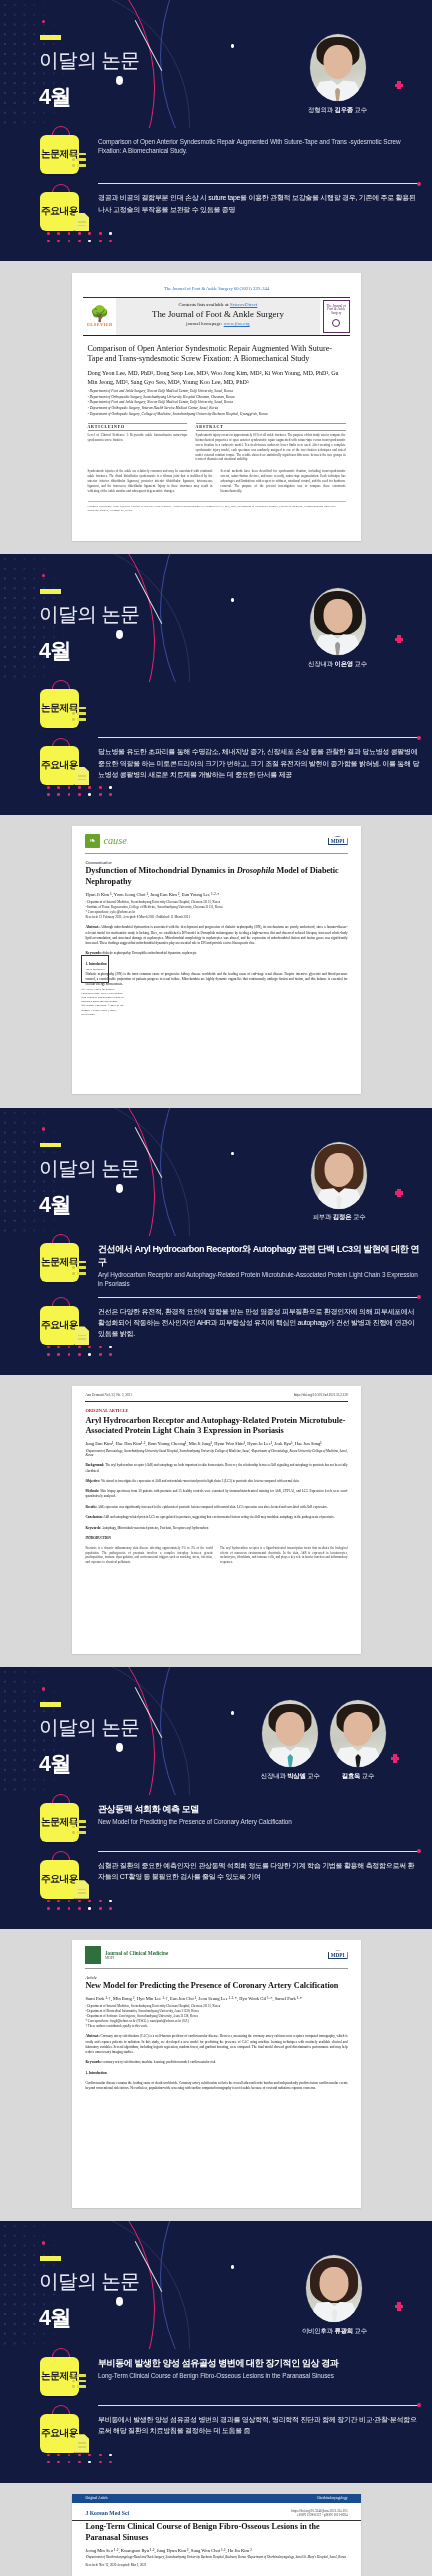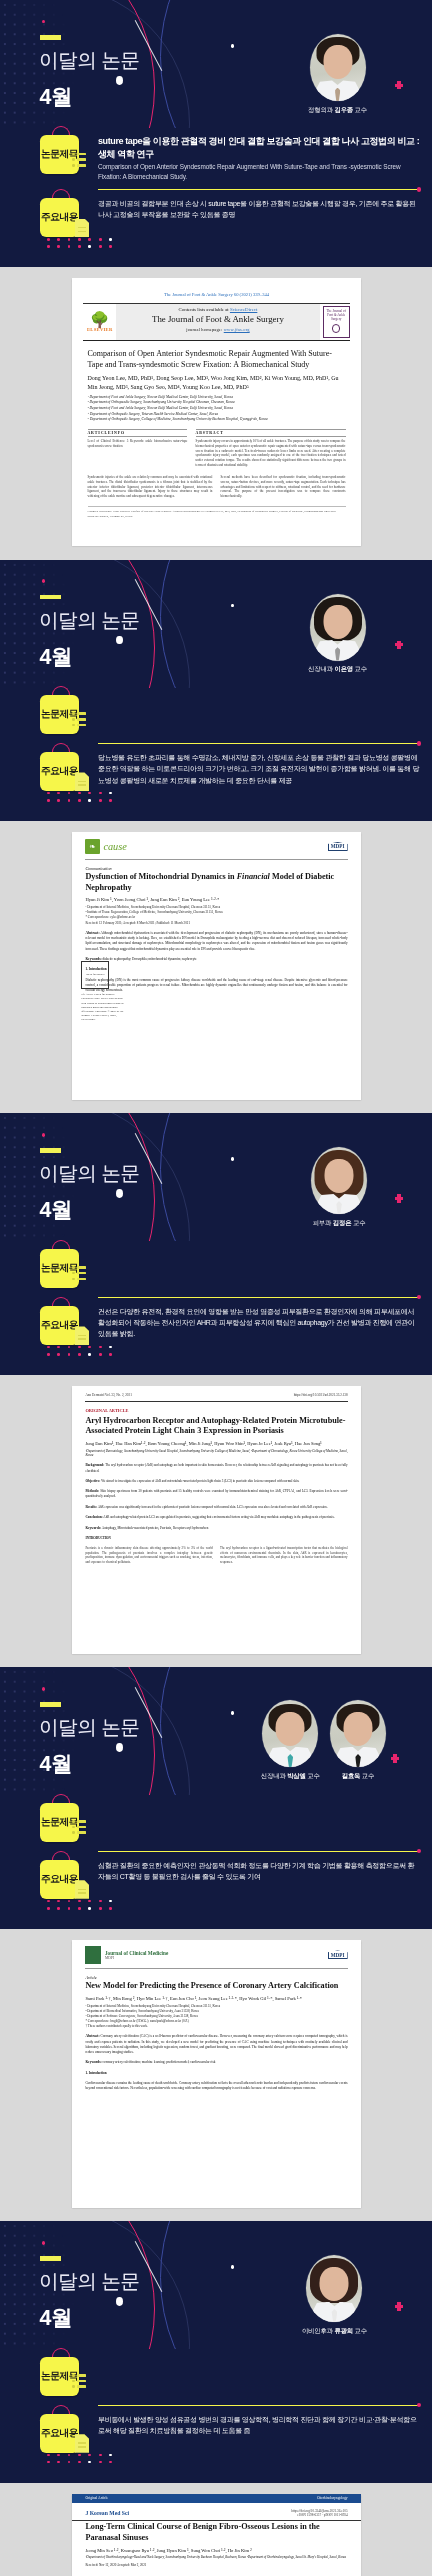"4월" .banner-month { font-family: Liberation Mono, monospace -> none }
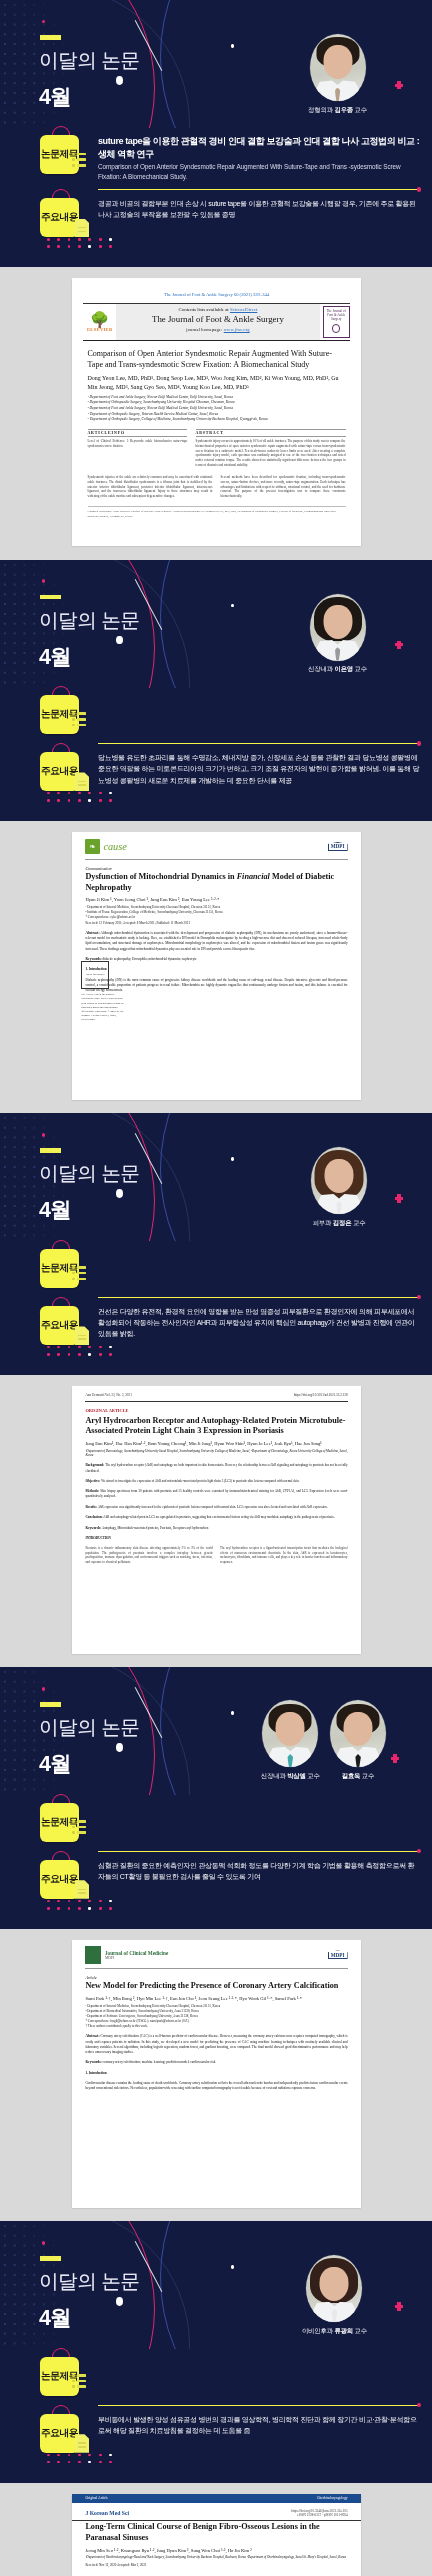"suture tape을 이용한 관혈적 경비" div.ko-title { html: <div>suture tape을 이용한 관혈적 경비 인대 결합 보강술과 인대 결합 나사 고정법의 비교 : 생체 역학 연구</div> -> none }
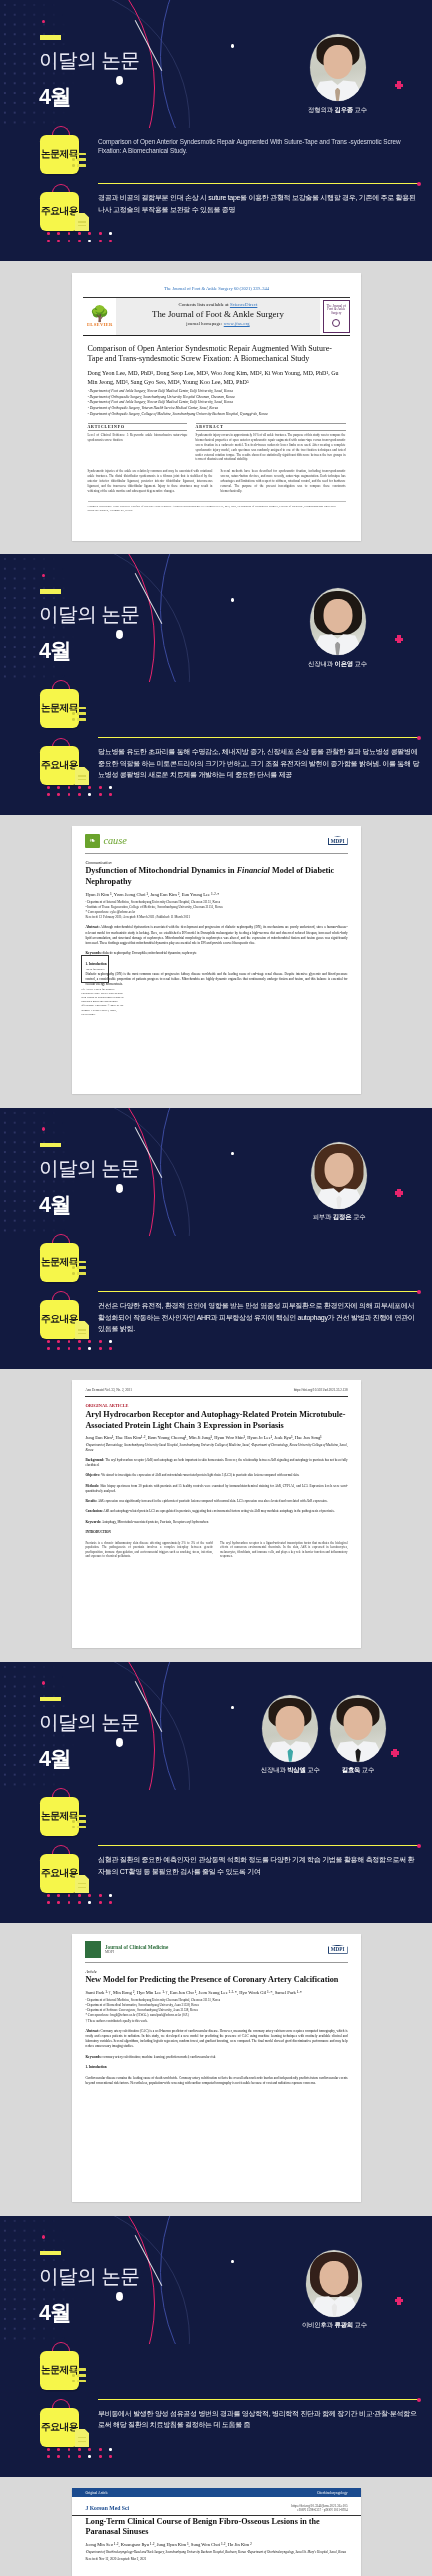"Financial" i { text: Financial -> Drosophila }
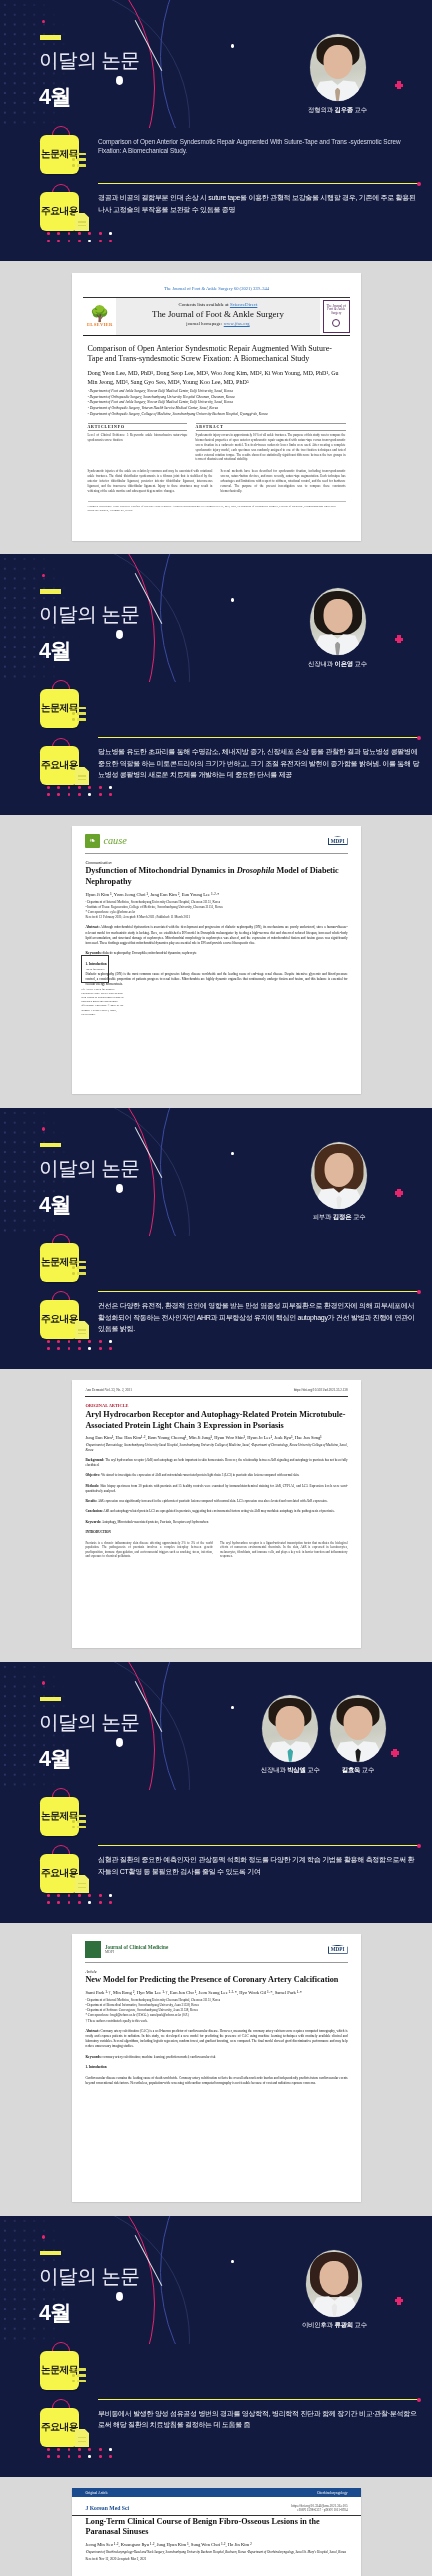"건선에서 Aryl Hydrocarbon Receptor와" div.rowtext { html: none -> <div> <div>건선에서 Aryl Hydrocarbon Receptor와 Autophagy 관련 단백 LC3의 발현에 대한 연구</div> <div>Aryl Hydrocarbon Receptor and Autophagy-Related Protein Microtubule-Associated Protein Light Chain 3 Expression in Psoriasis</div> </div> }
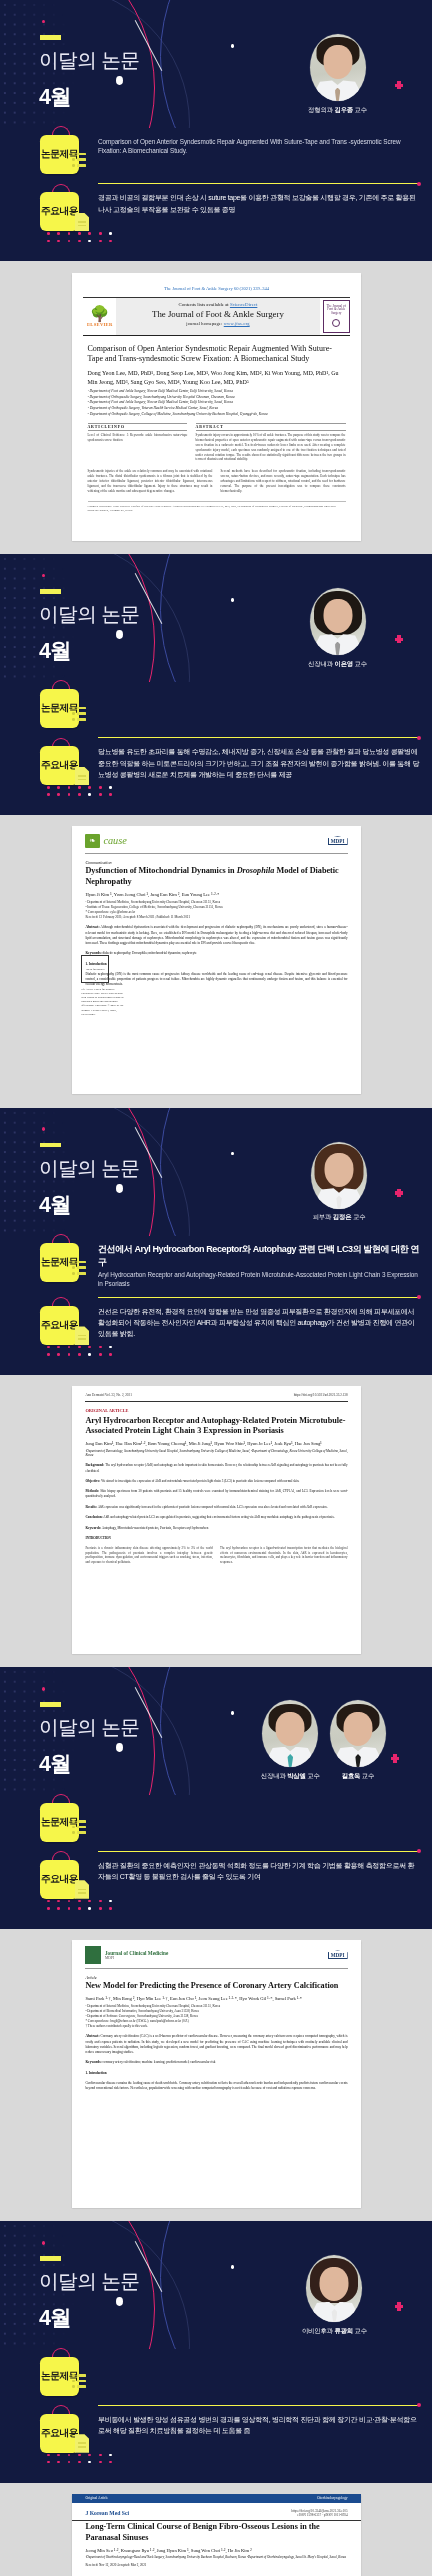"관상동맥 석회화 예측 모델" div.rowtext { html: none -> <div> <div>관상동맥 석회화 예측 모델</div> <div>New Model for Predicting the Presence of Coronary Artery Calcification</div> </div> }
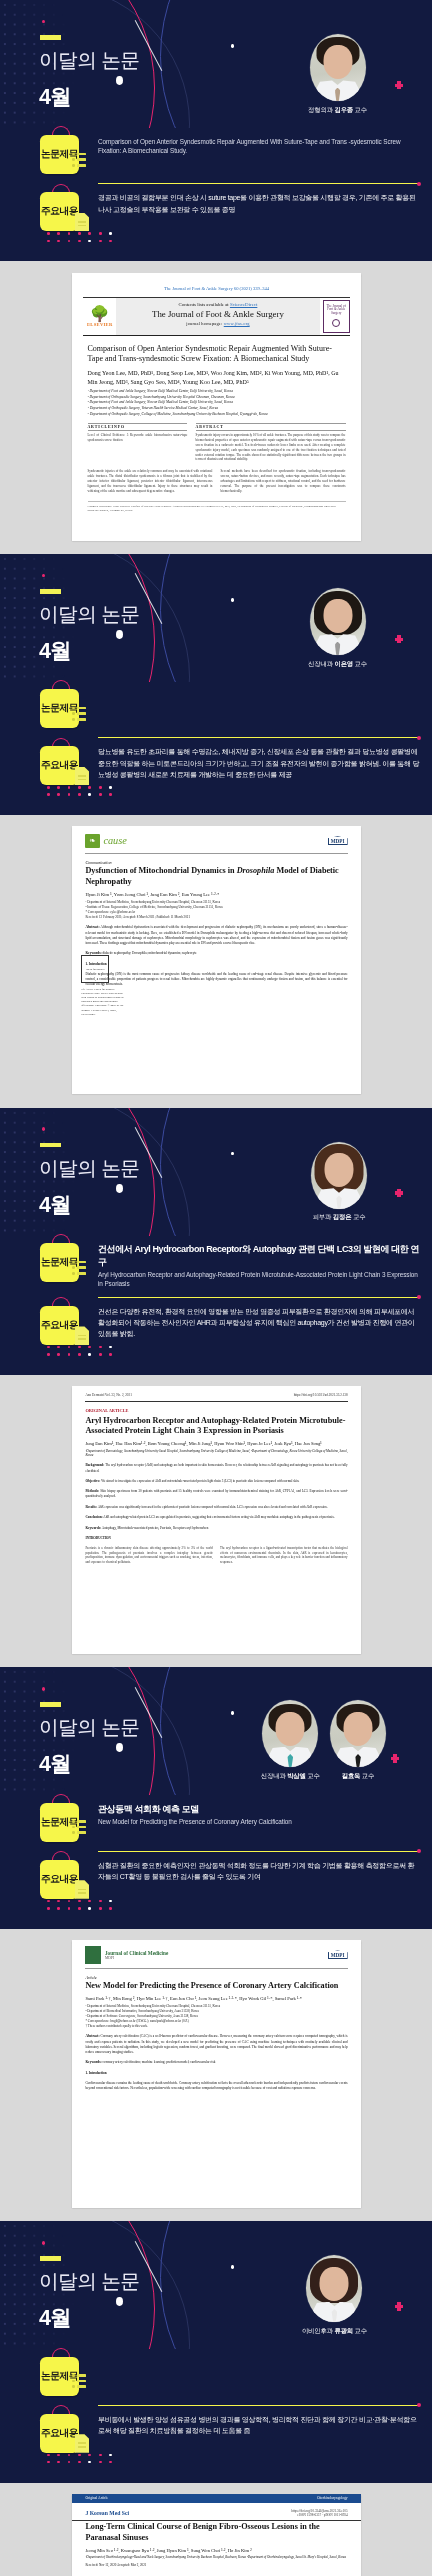"부비동에 발생한 양성 섬유골성 병변에" div.rowtext { html: none -> <div> <div>부비동에 발생한 양성 섬유골성 병변에 대한 장기적인 임상 경과</div> <div>Long-Term Clinical Course of Benign Fibro-Osseous Lesions in the Paranasal Sinuses</div> </div> }
